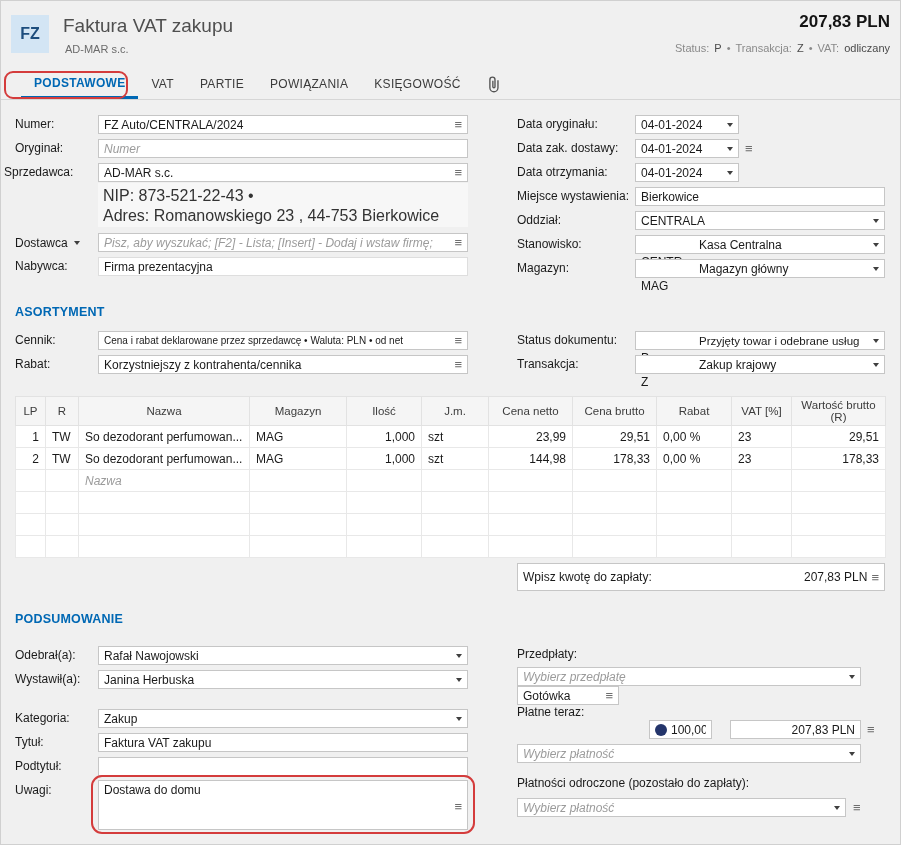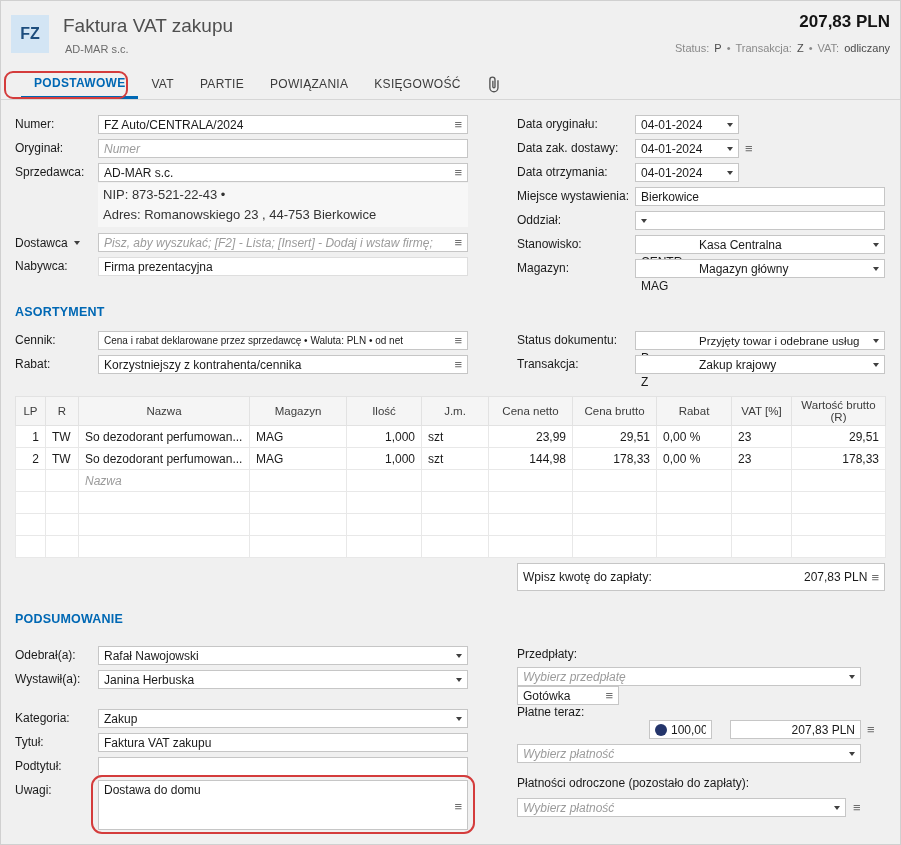"Sprzedawca:" div.lbl { left: 14px -> 3px }
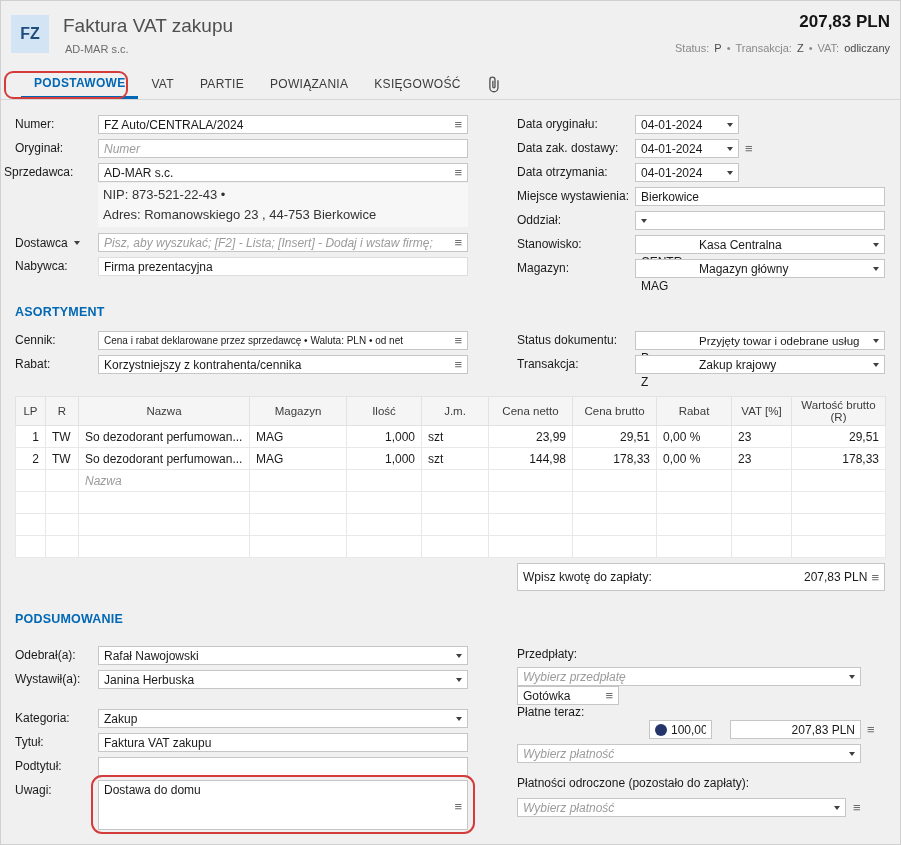"NIP: 873-521-22-43 •" .infoline { font-size: 13px -> 16px }
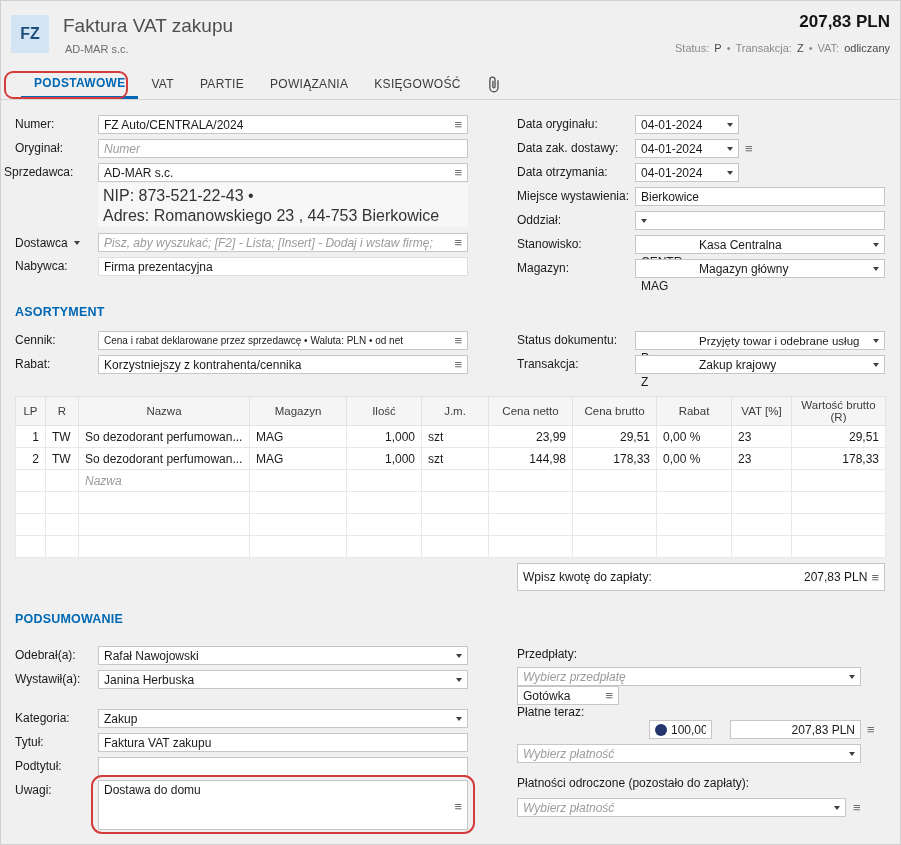"CENTRALA" span.val { html: none -> <span>CENTRALA</span> }
